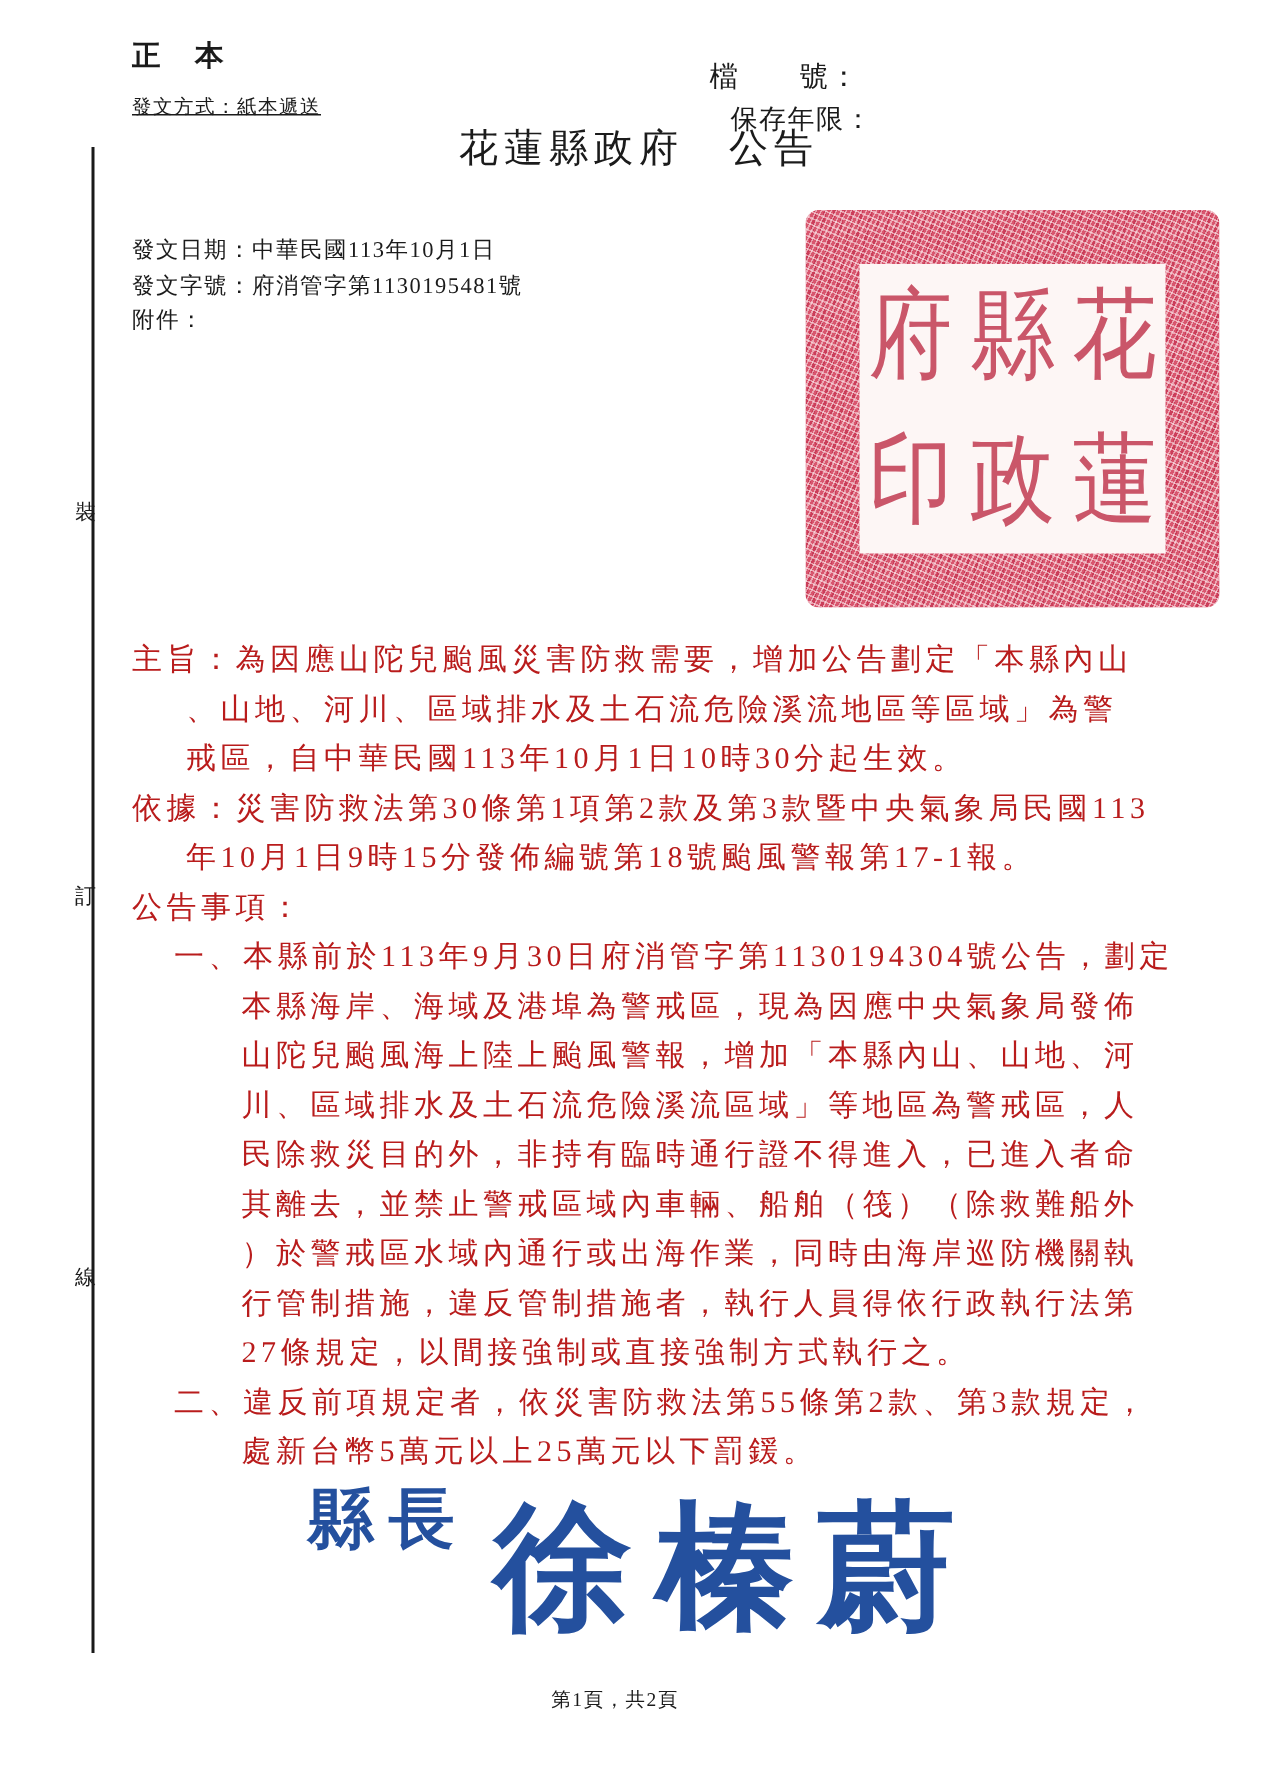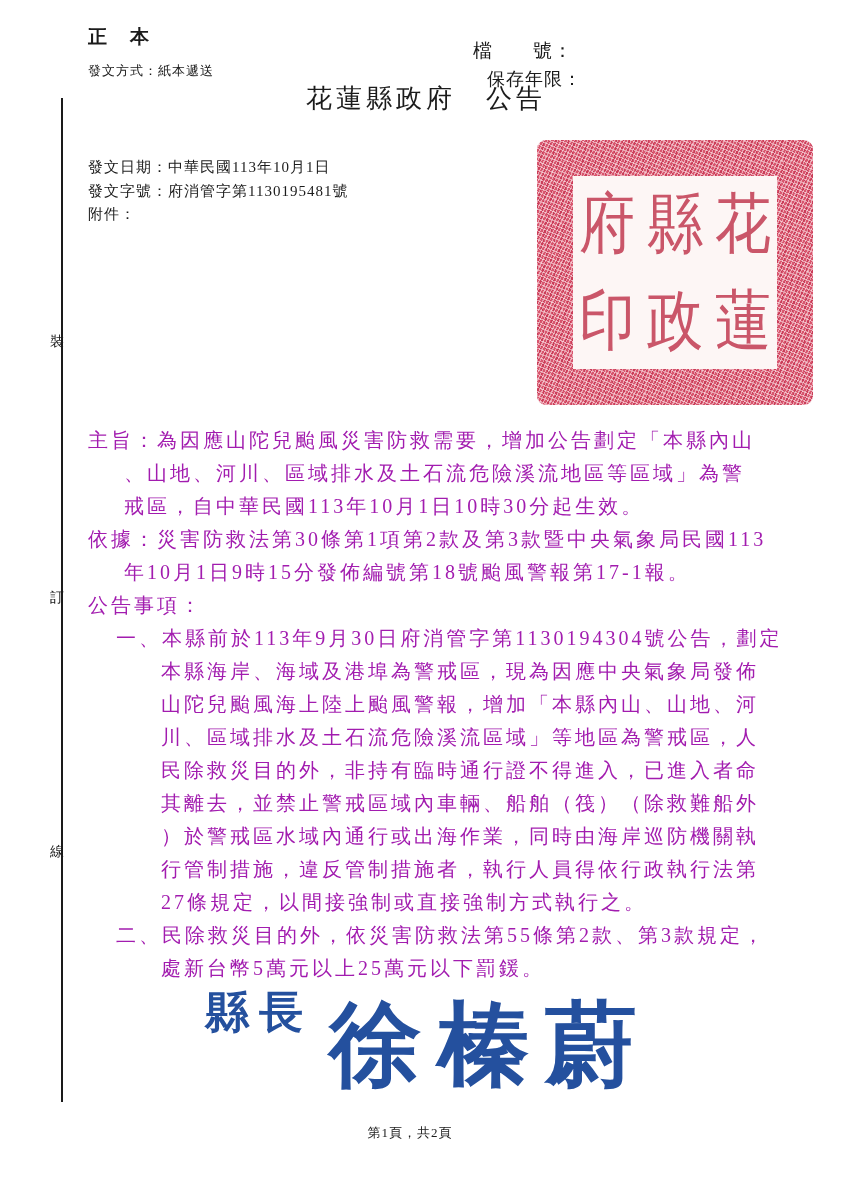"發文方式：紙本遞送" .delivery { text-decoration: none -> underline }
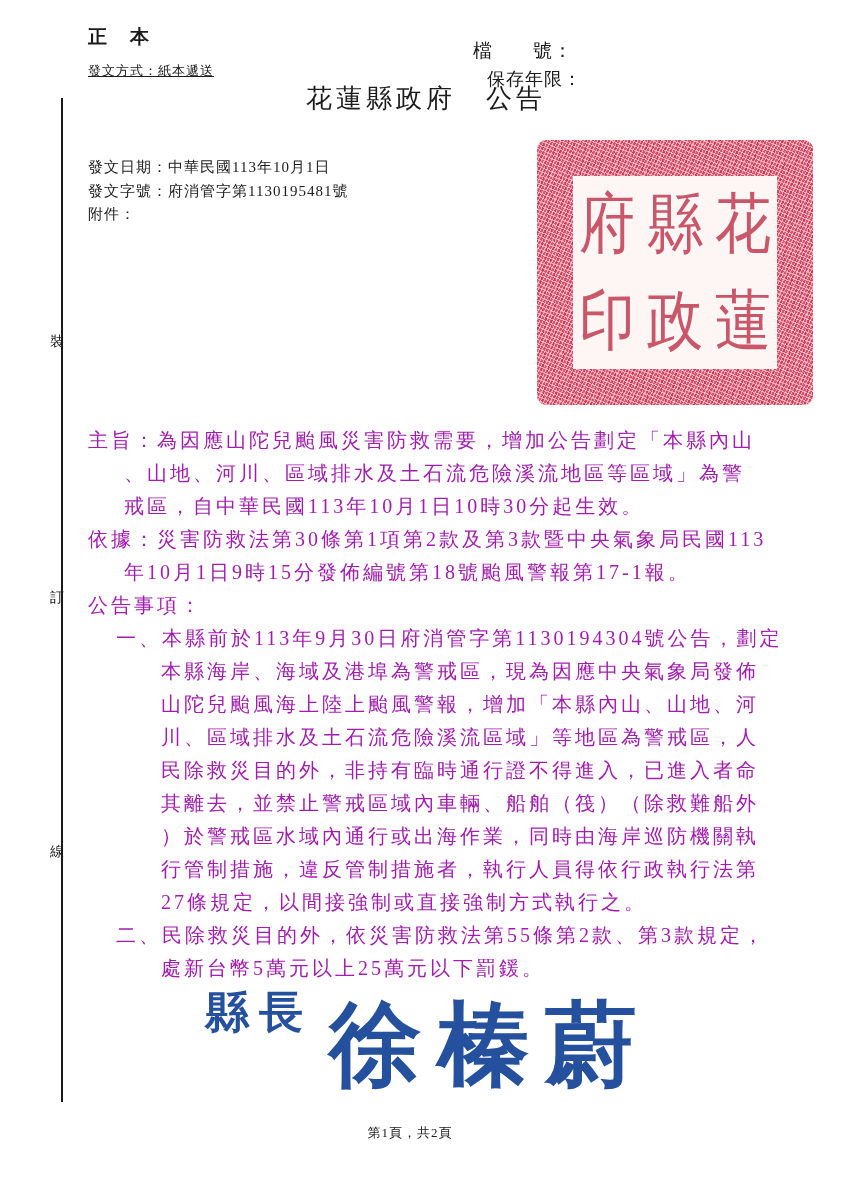"主旨：為因應山陀兒颱風災害防救需要，增加公告劃定「本縣內山" .doc-body { color: #a21caf -> #b91c1c }
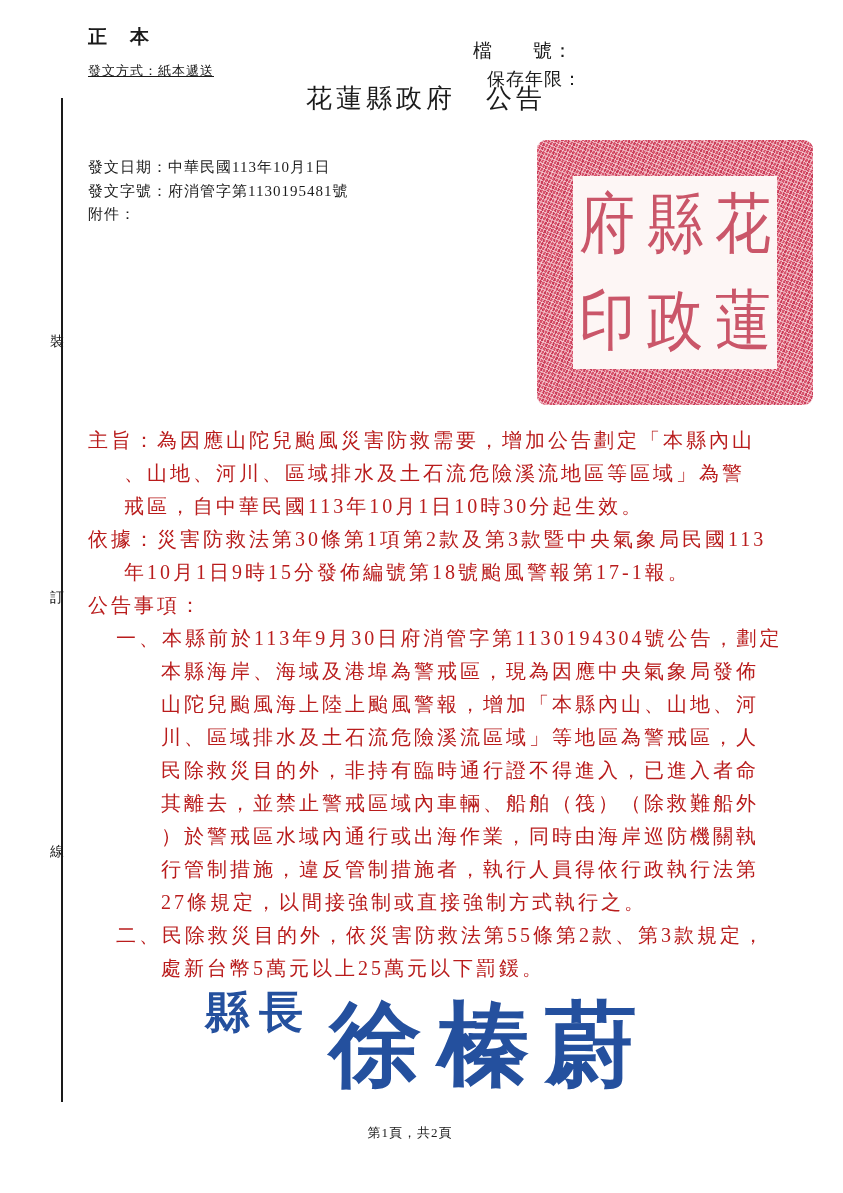"二、民除救災目的外，依災害防救法第55條第2款、第3款規定，" div.line { text: 民除救災目的外 -> 違反前項規定者 }
